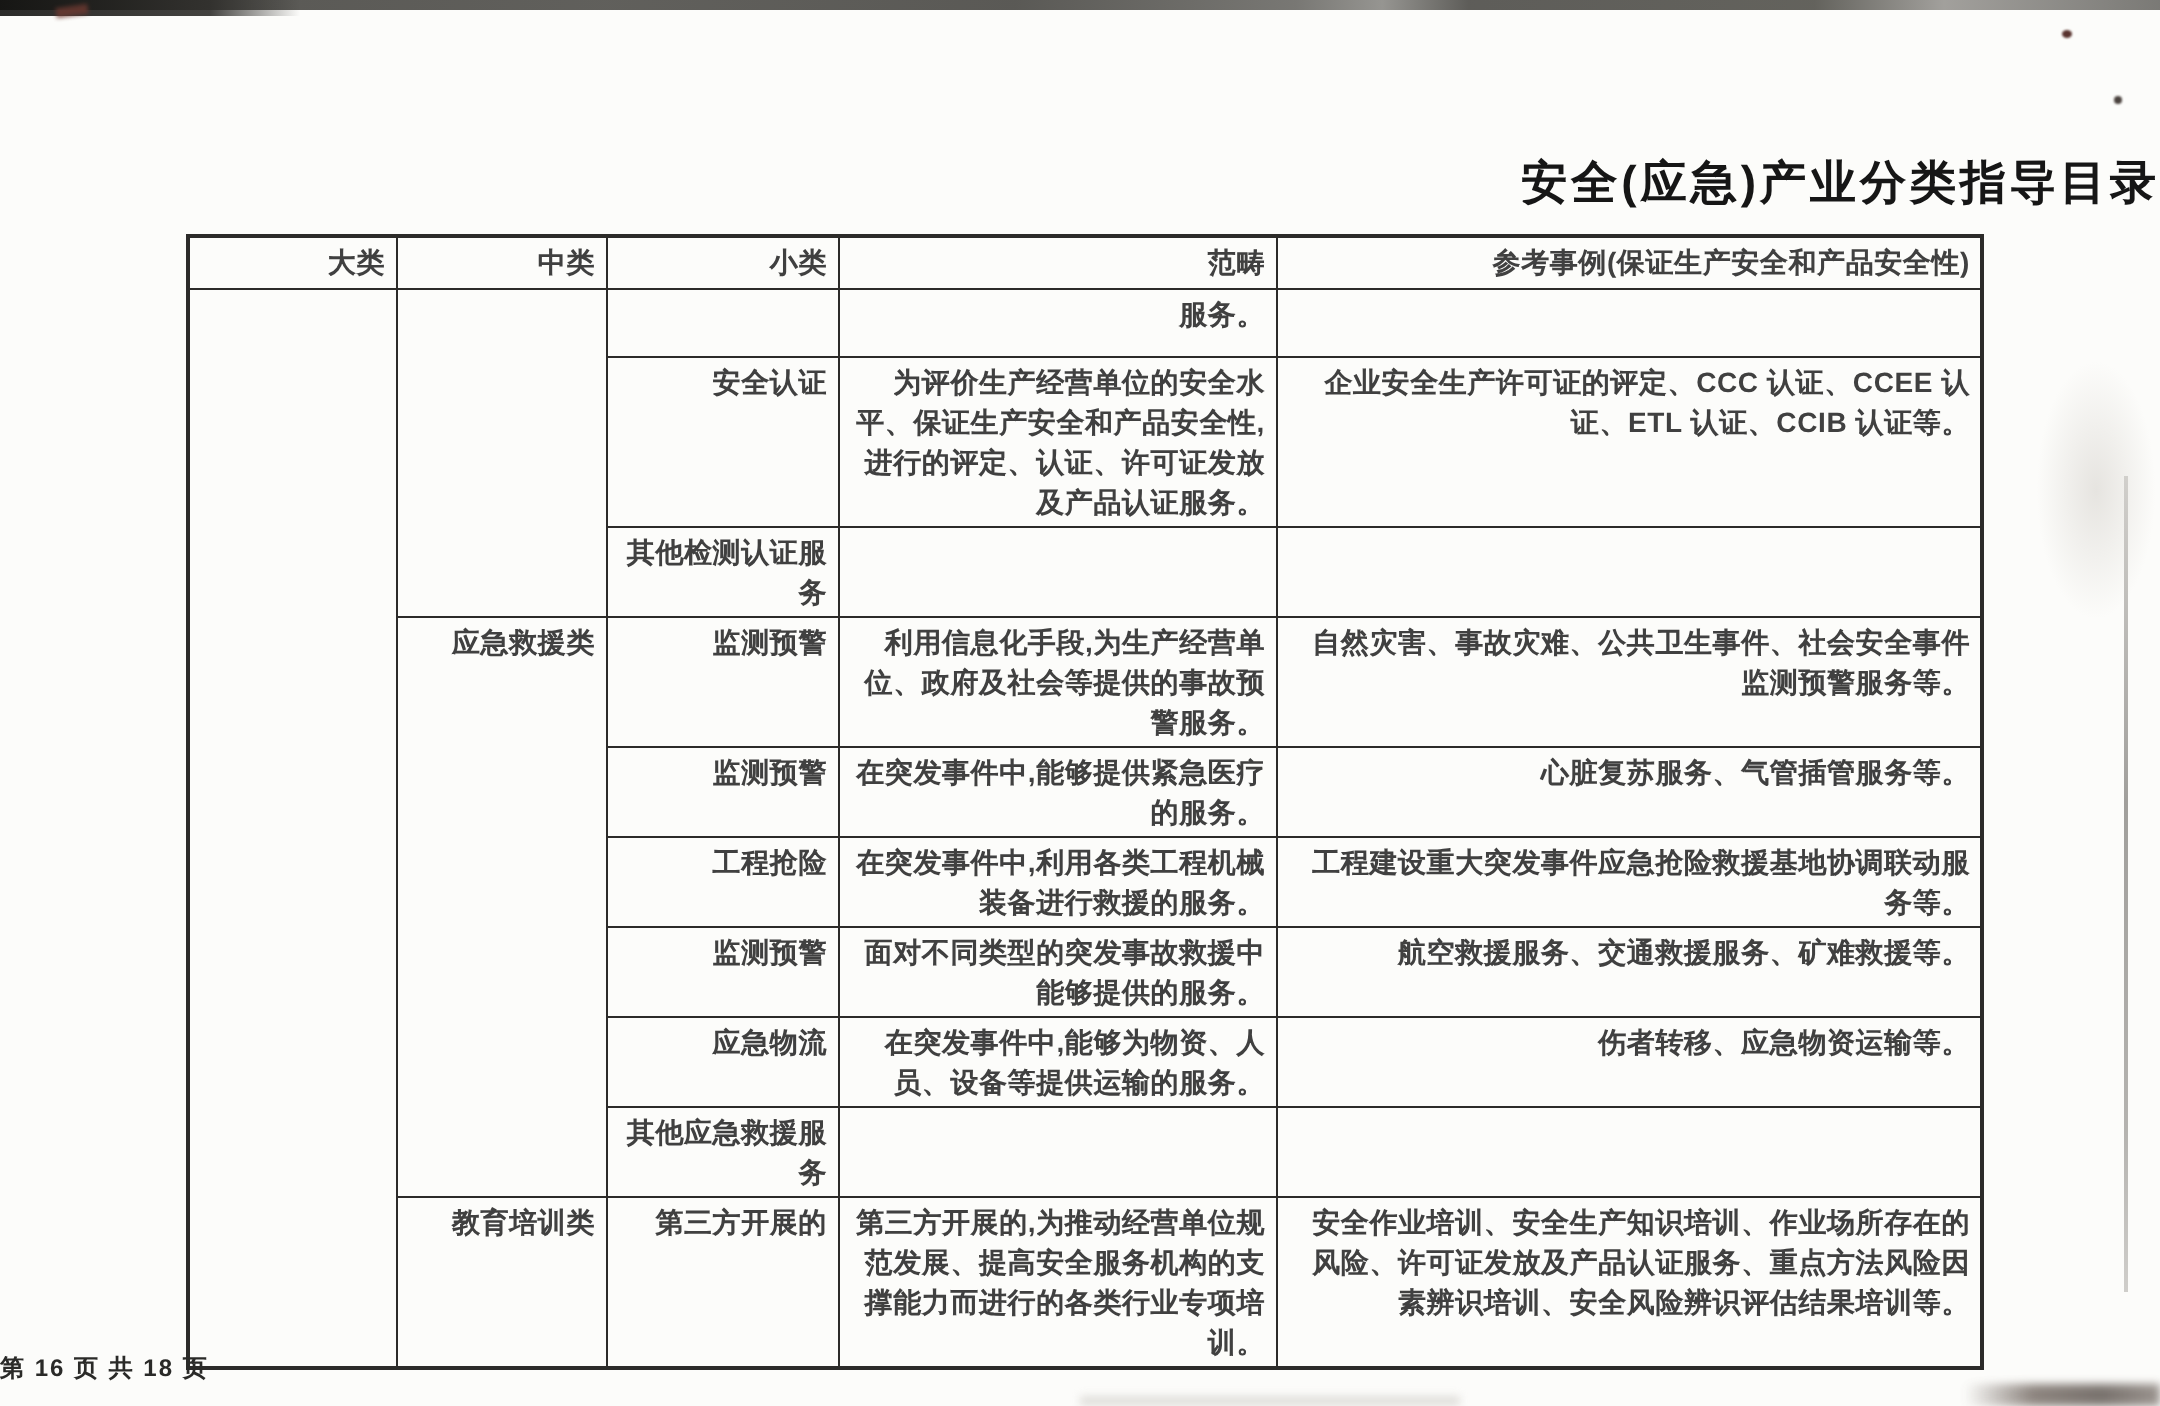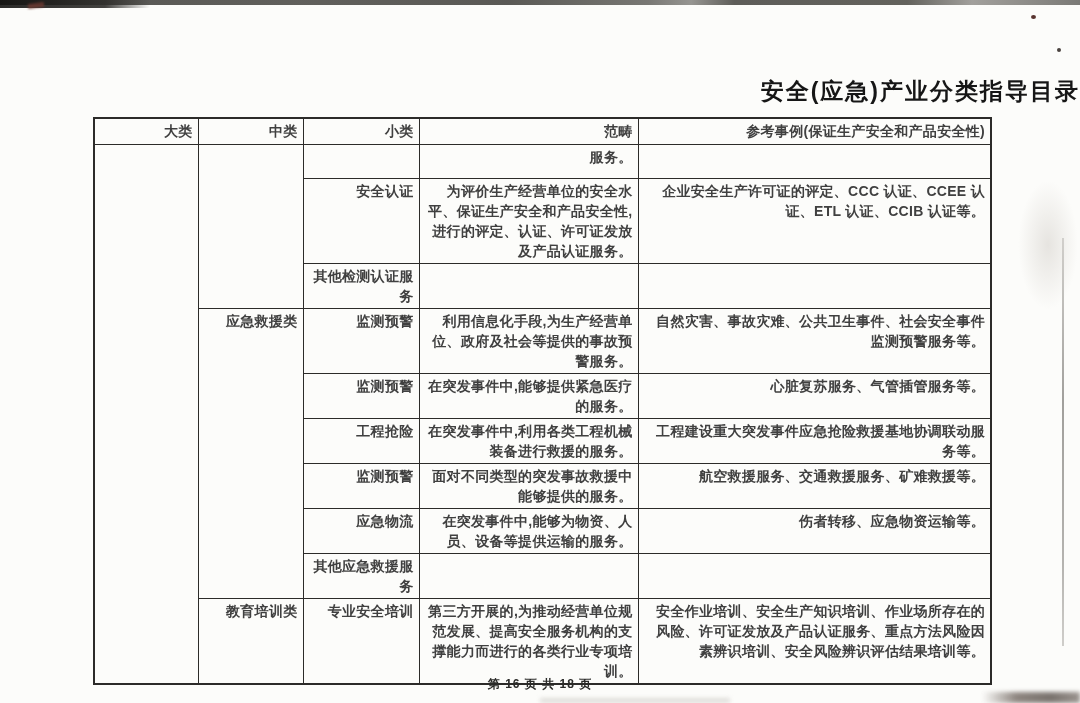"专业安全培训" td { text: 专业安全培训 -> 第三方开展的 }
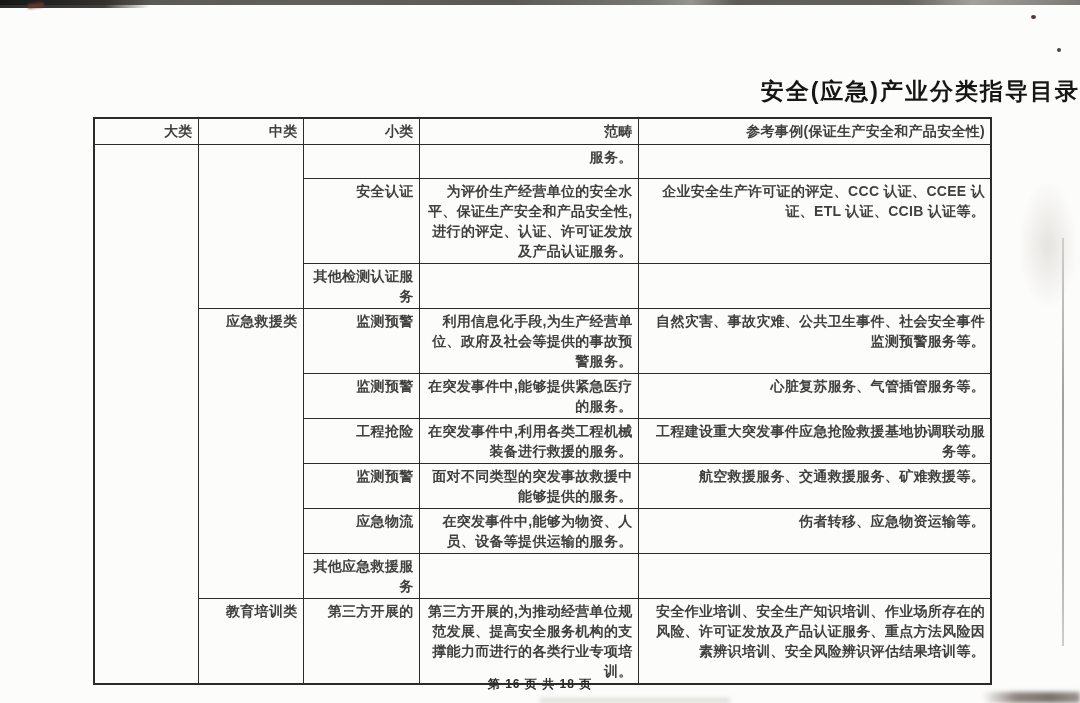"第 16 页 共 18" .footer { text-align: center -> left }
